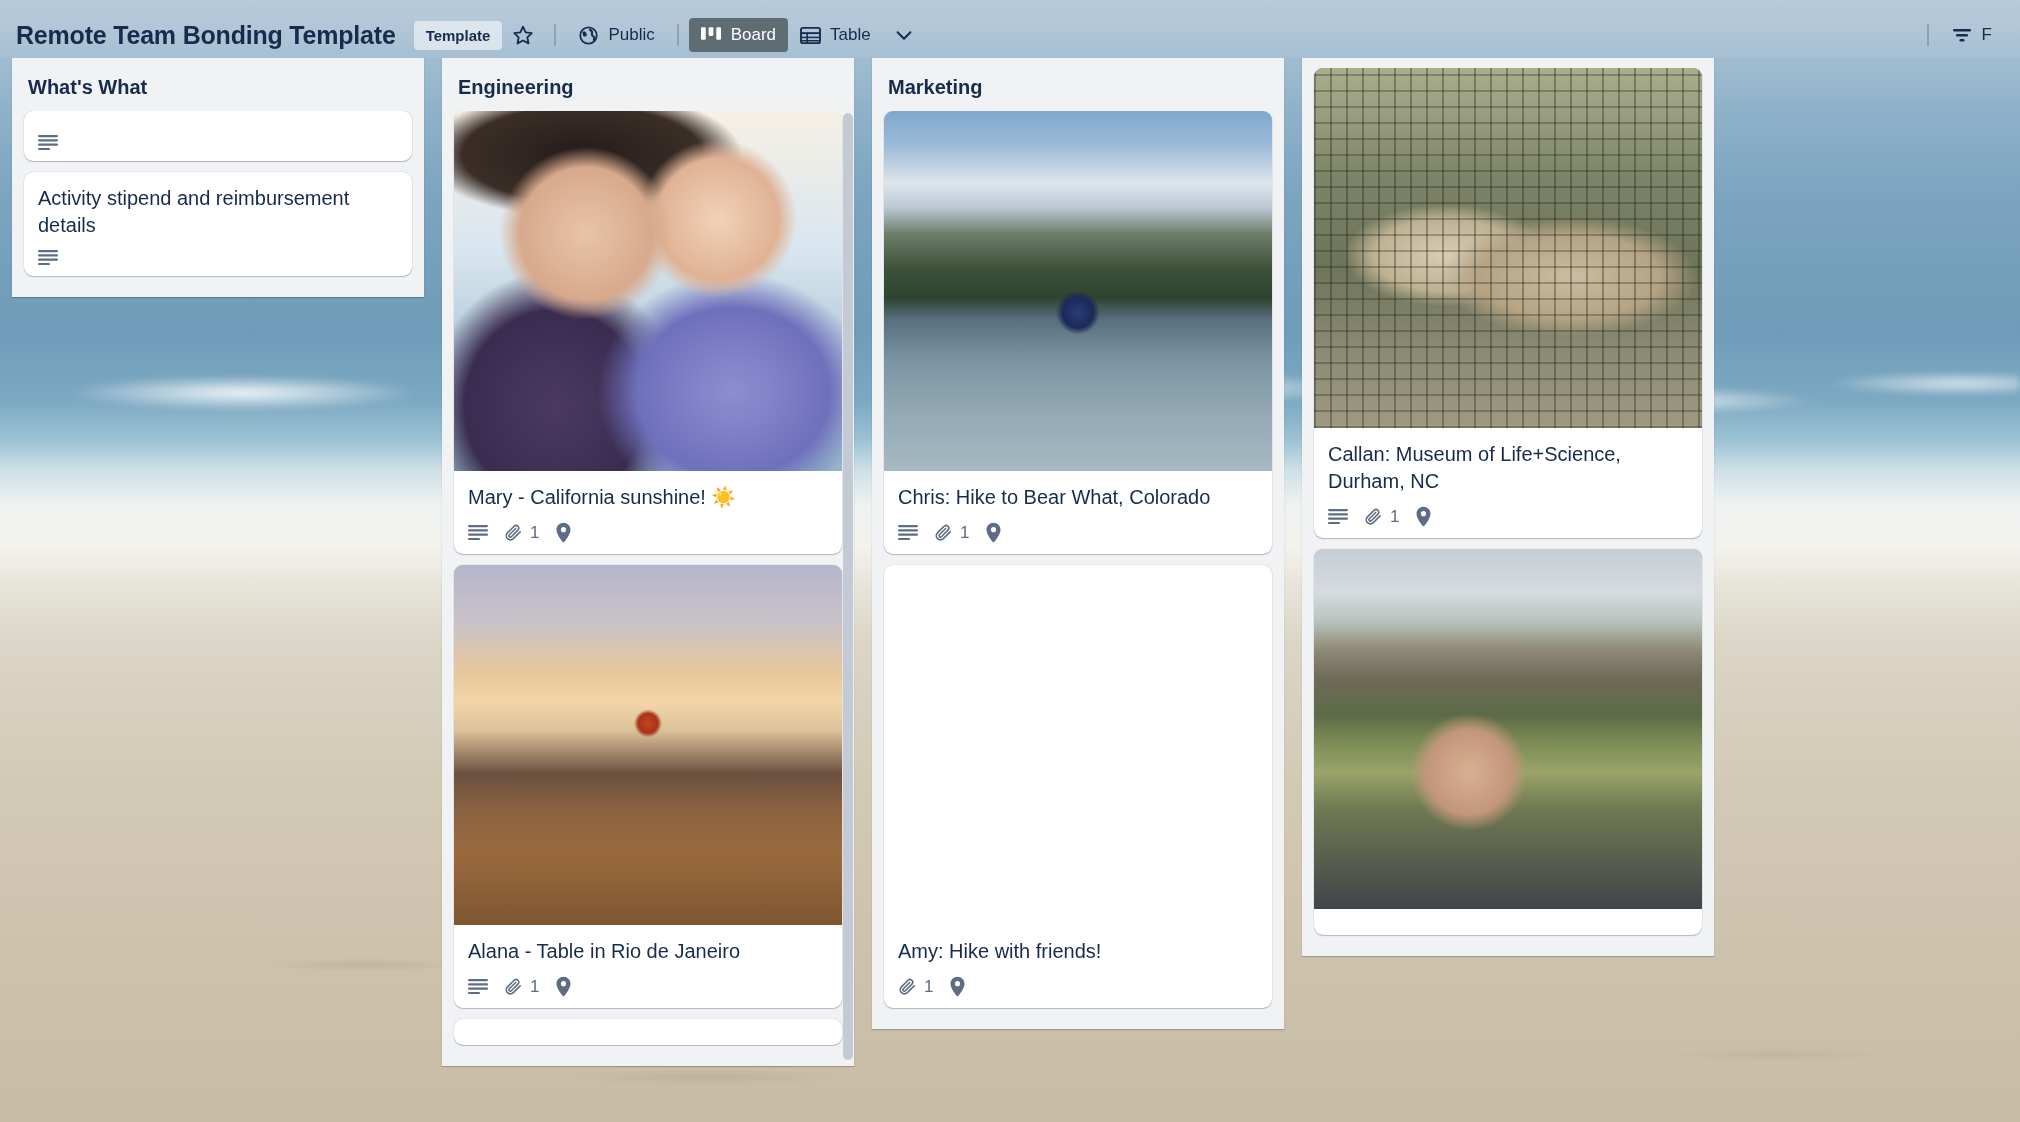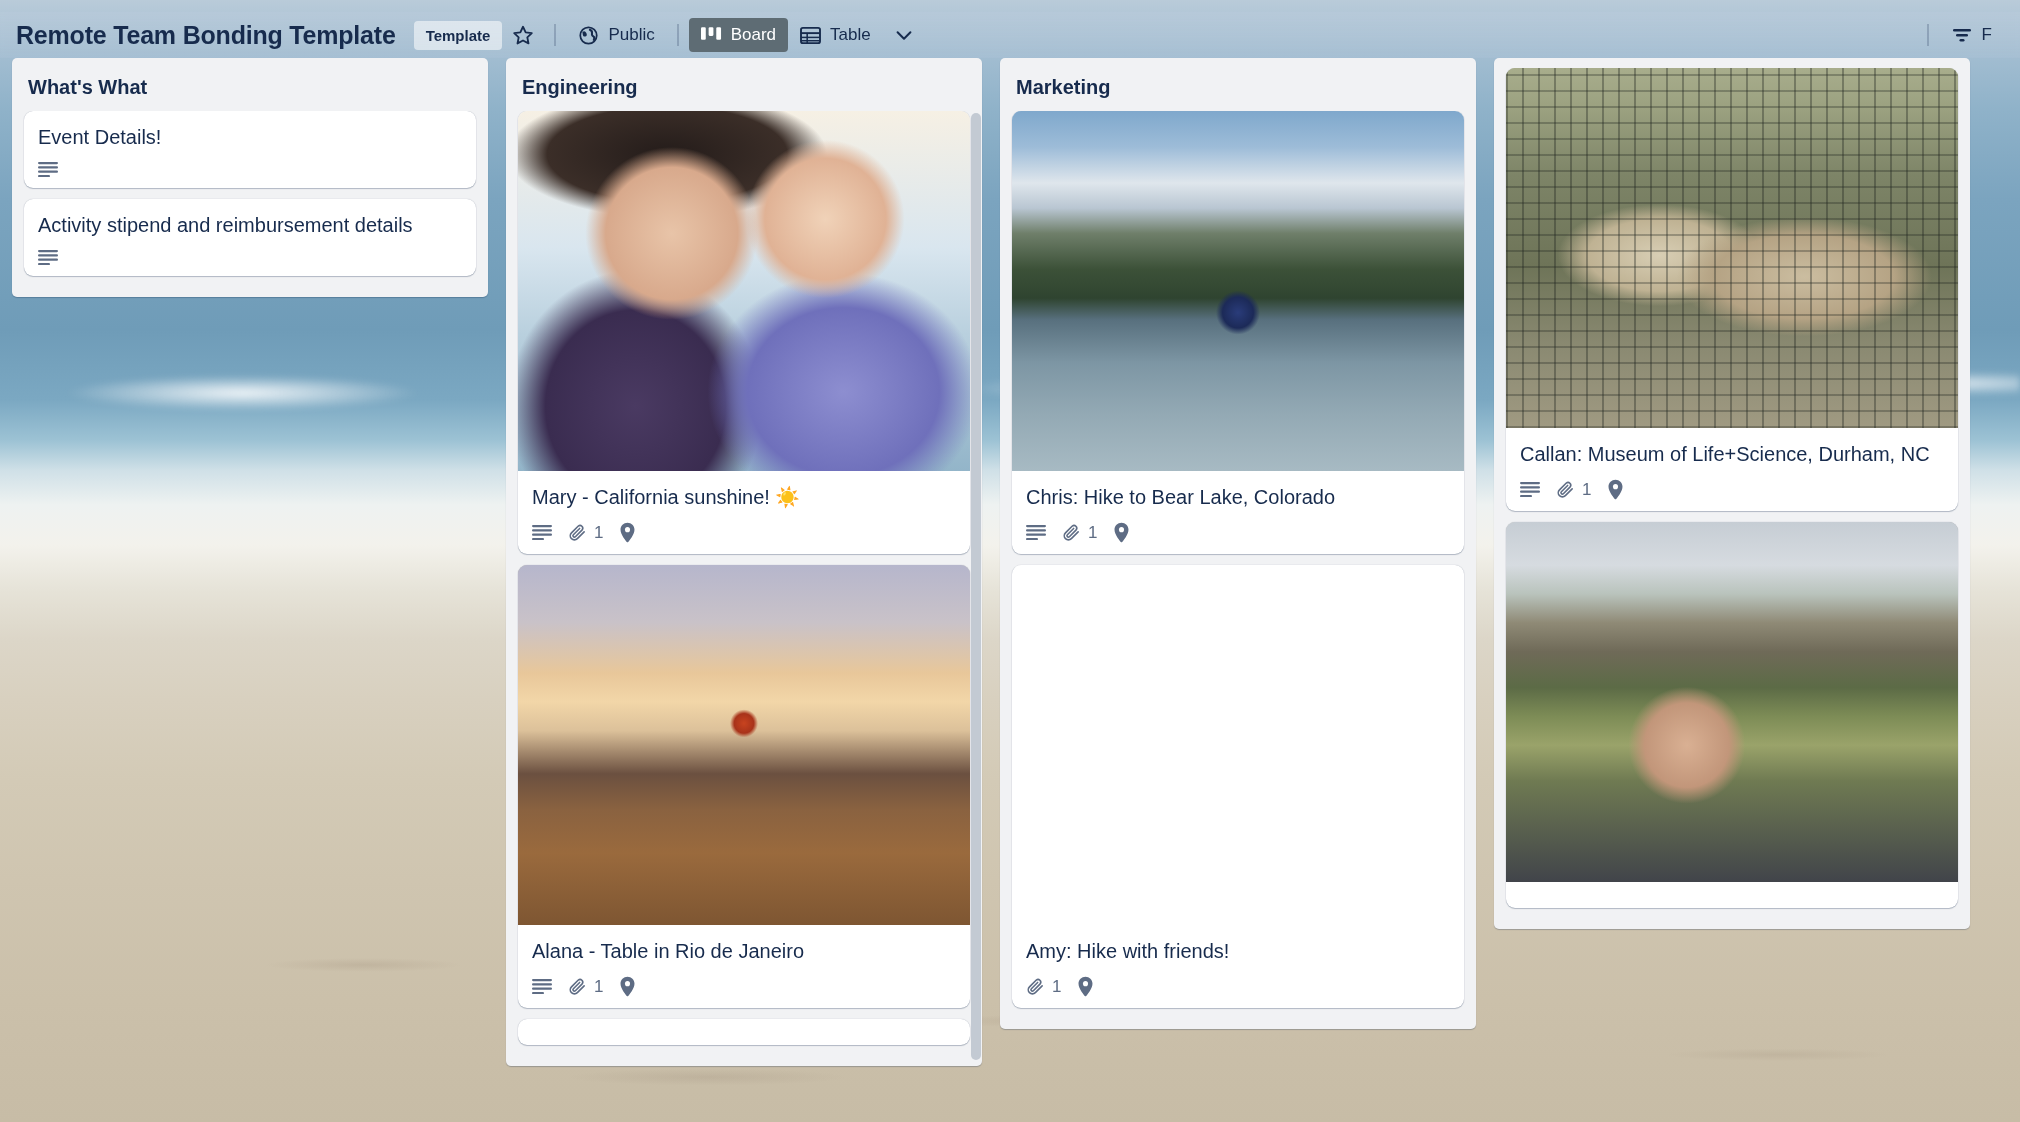"What's What" .list { border-radius: 5px -> 0; width: 476px -> 412px }
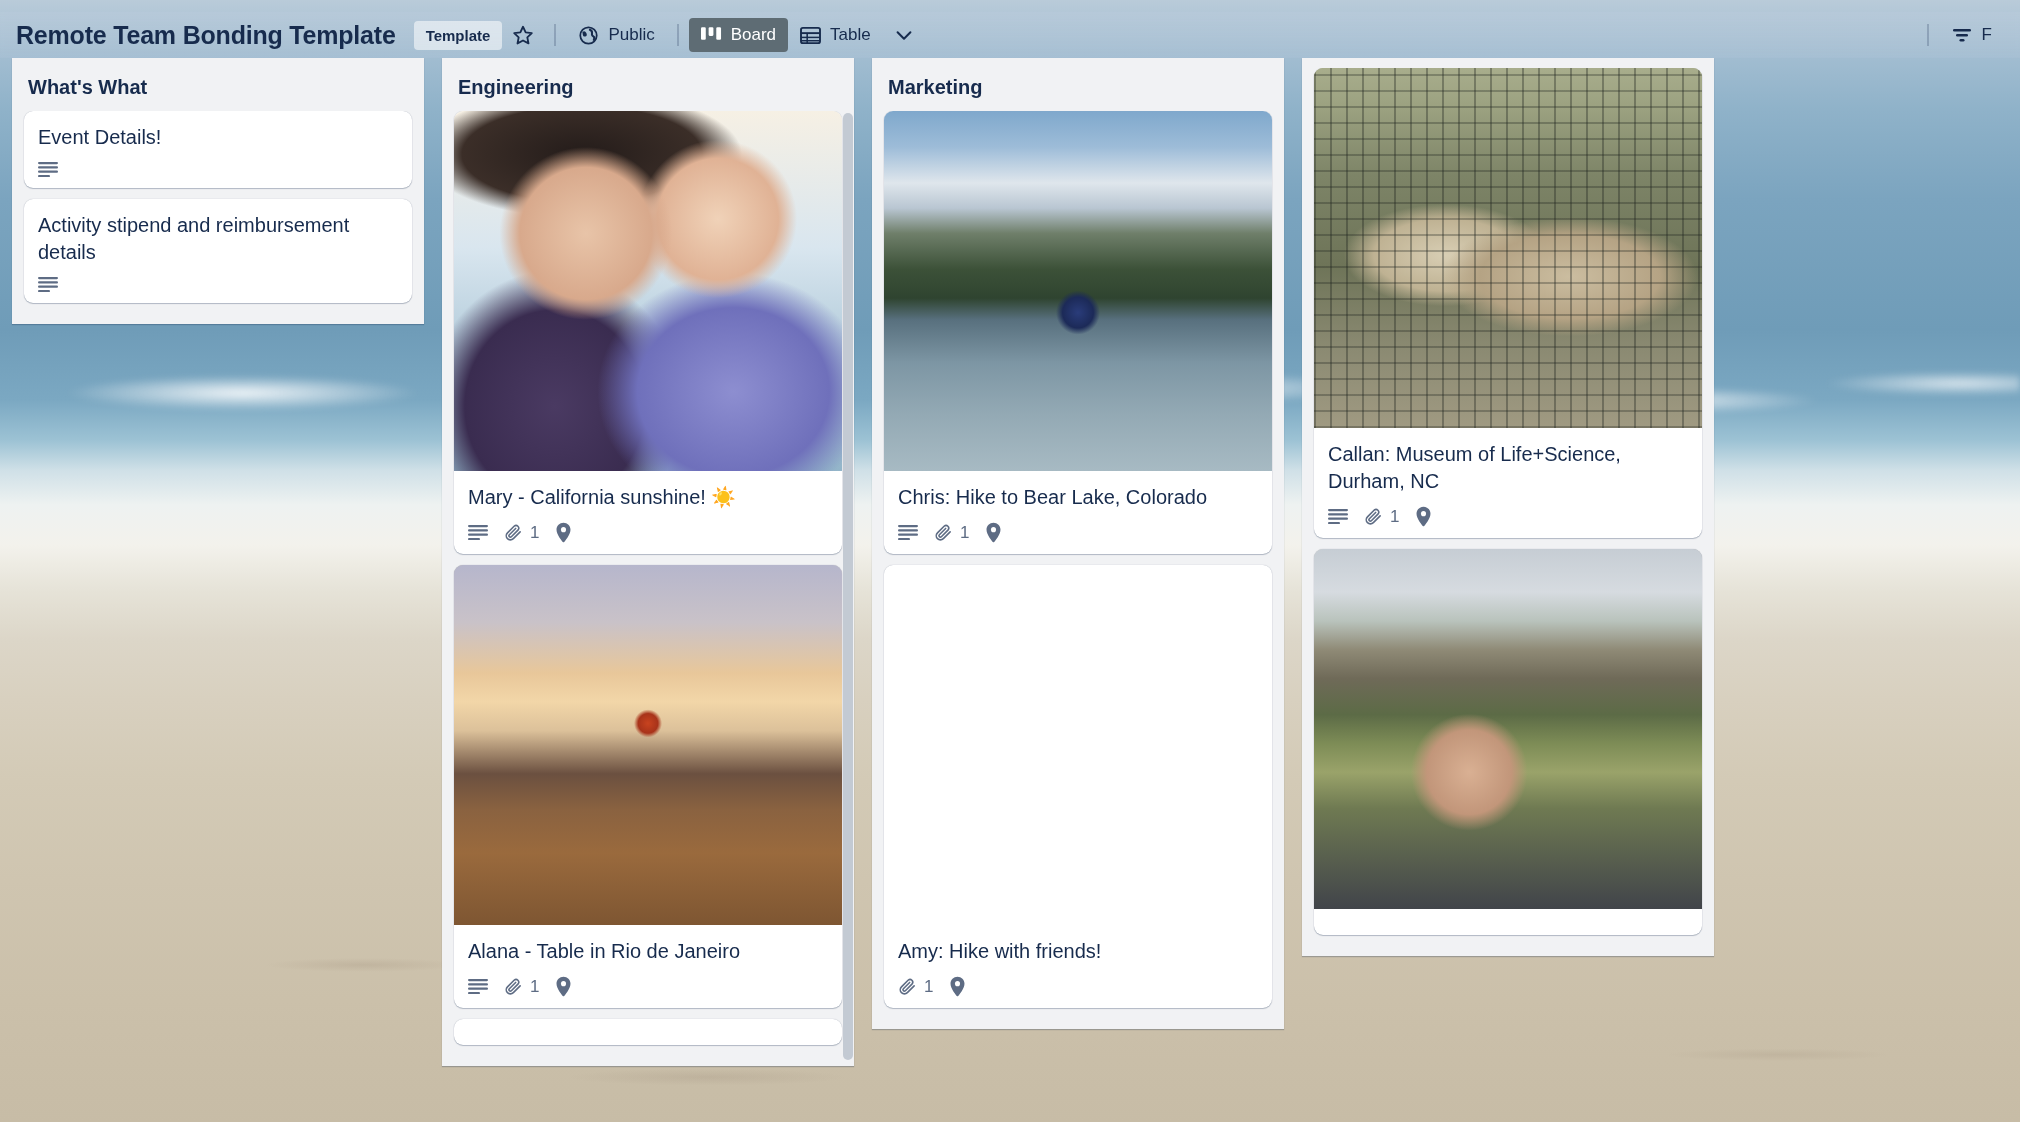"Event Details!" div.card-title { html: <div>Event Details!</div> -> none }
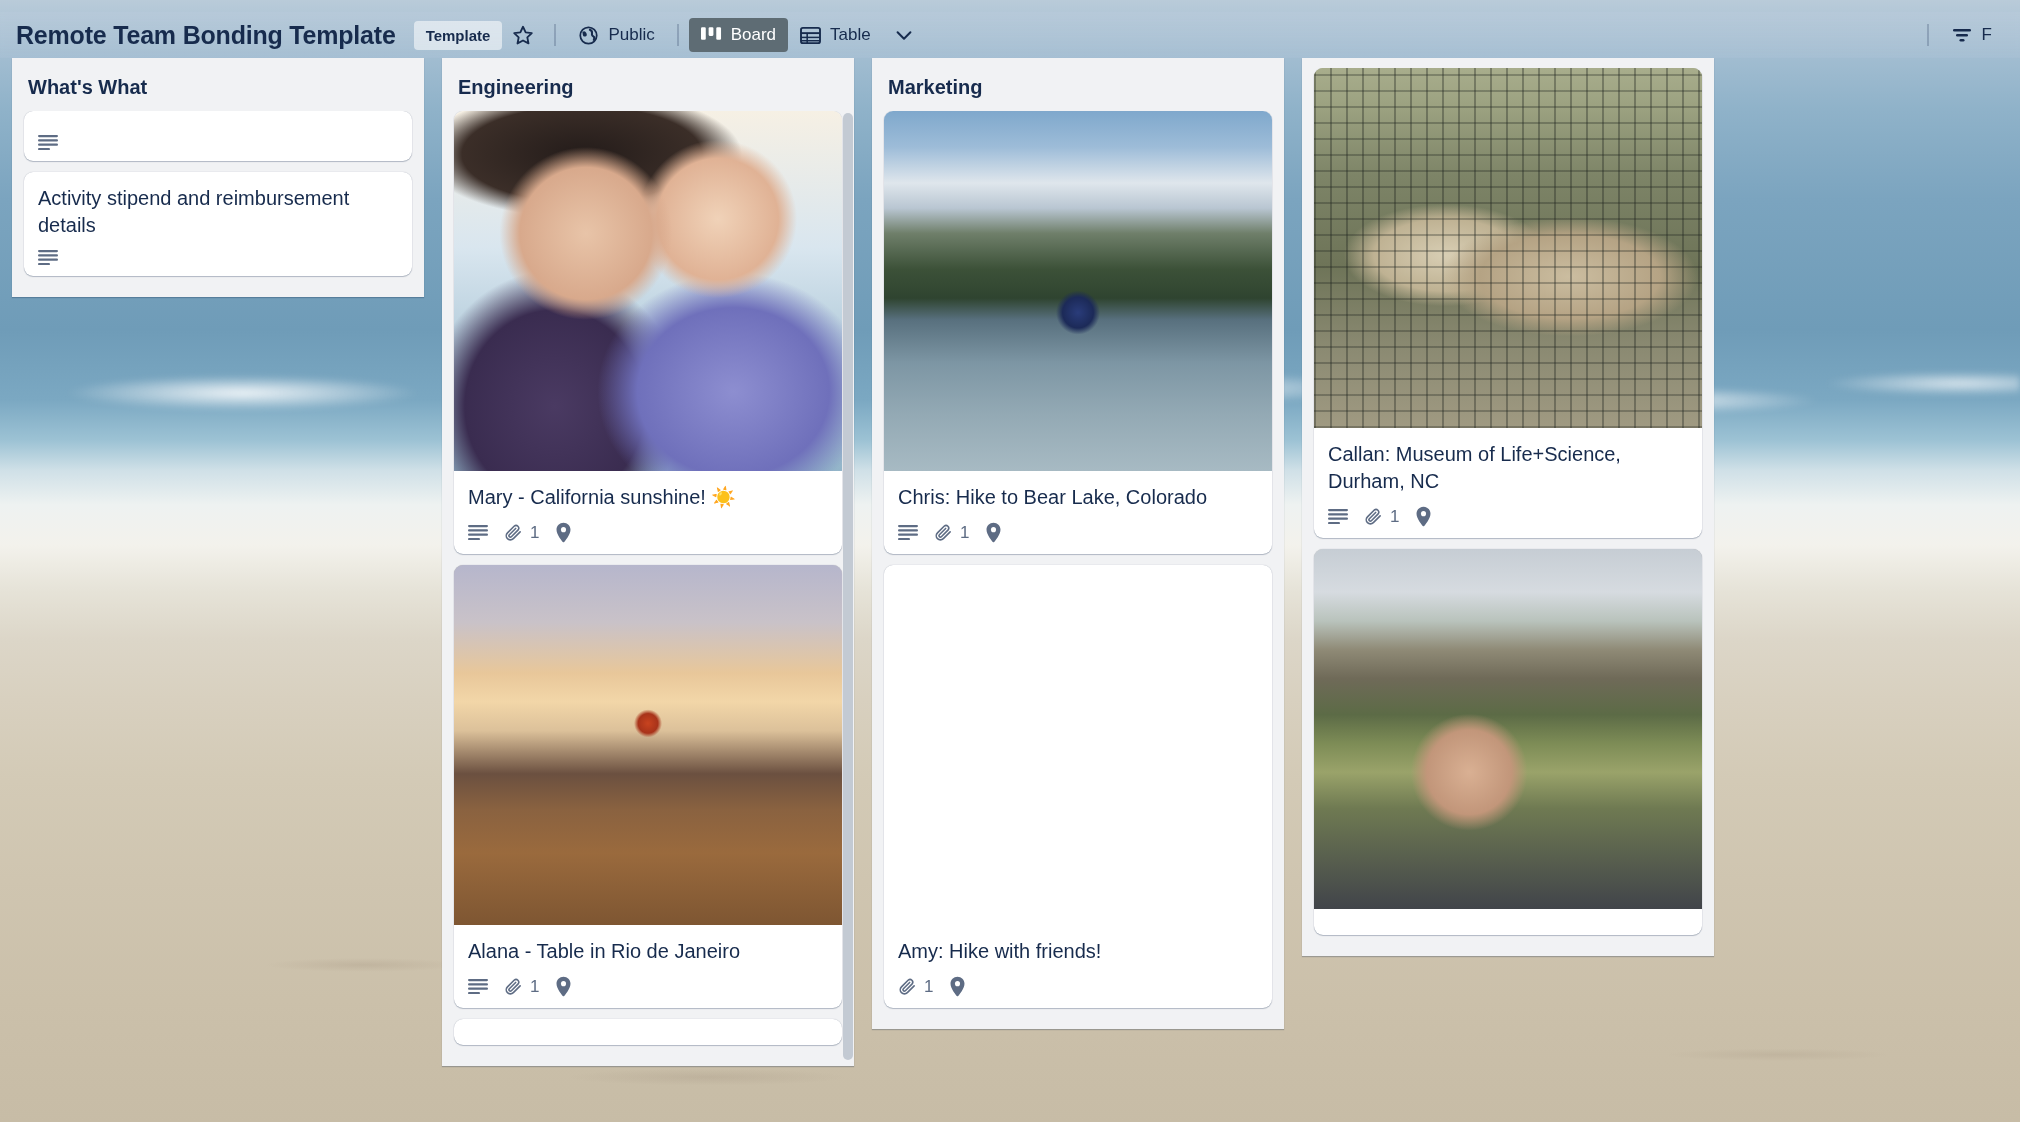"Chris: Hike to Bear Lake," div.card-title { text: Lake -> What }
